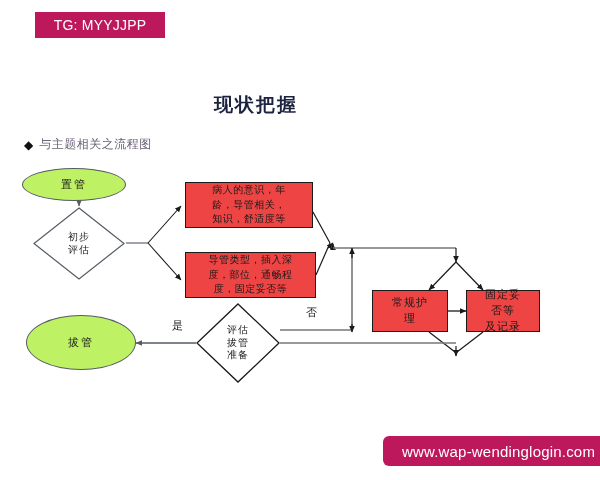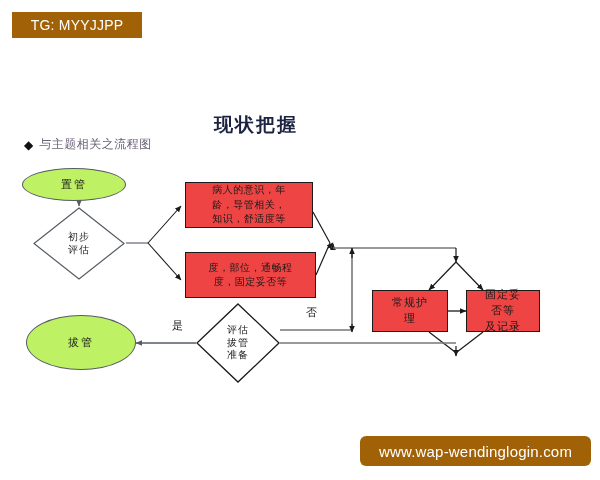"TG: MYYJJPP" .wm { background: #a16207 -> #be185d; margin-left: none -> 23px }
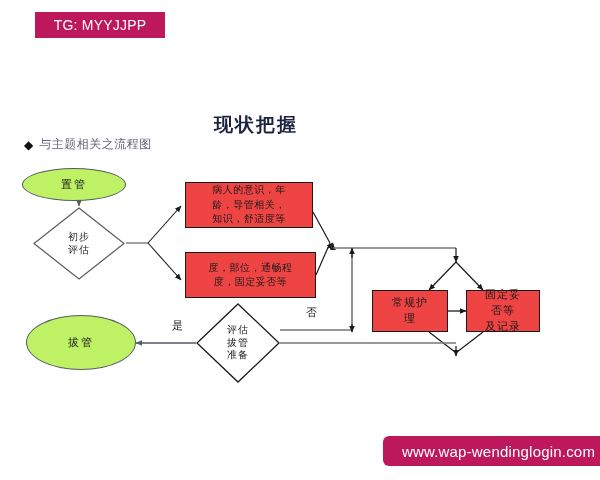"现状把握" #page-title { margin-top: 20px -> none }
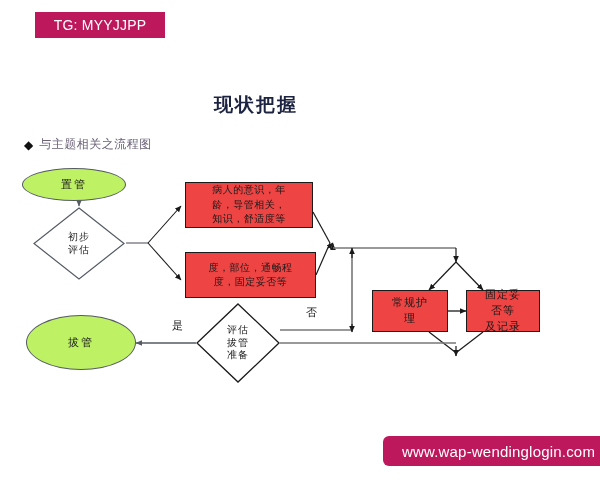"导管类型，插入深" div { html: none -> <div>导管类型，插入深</div> }
